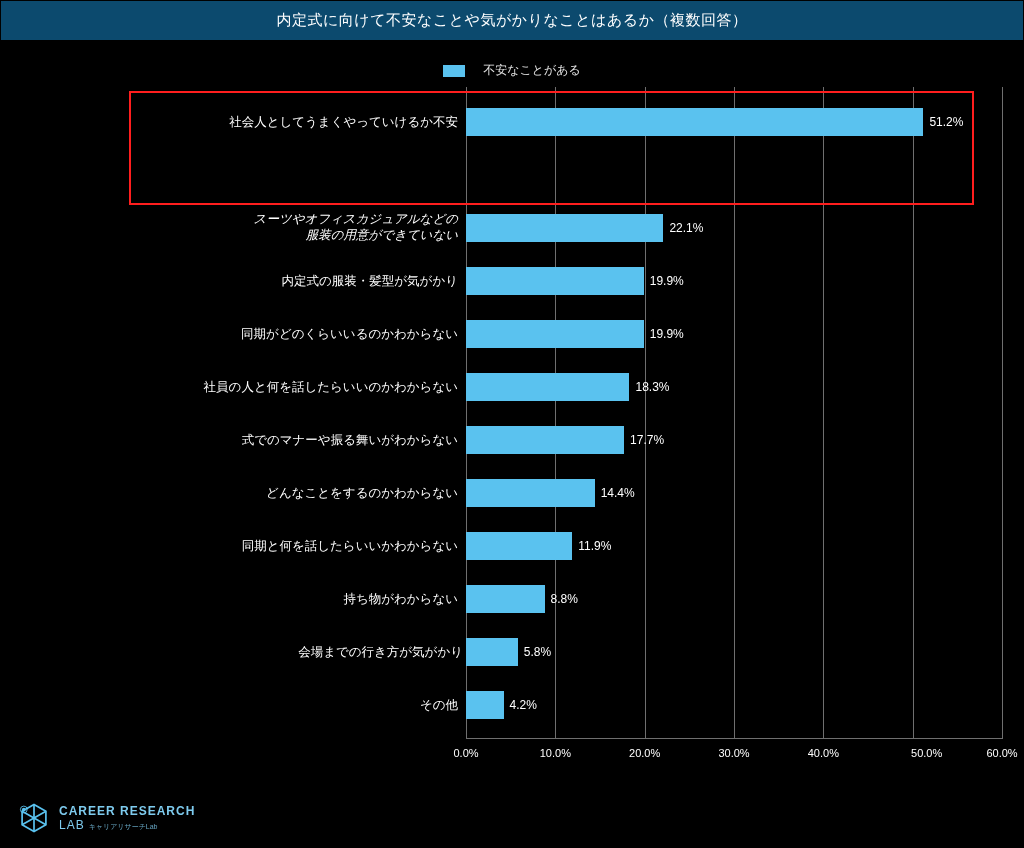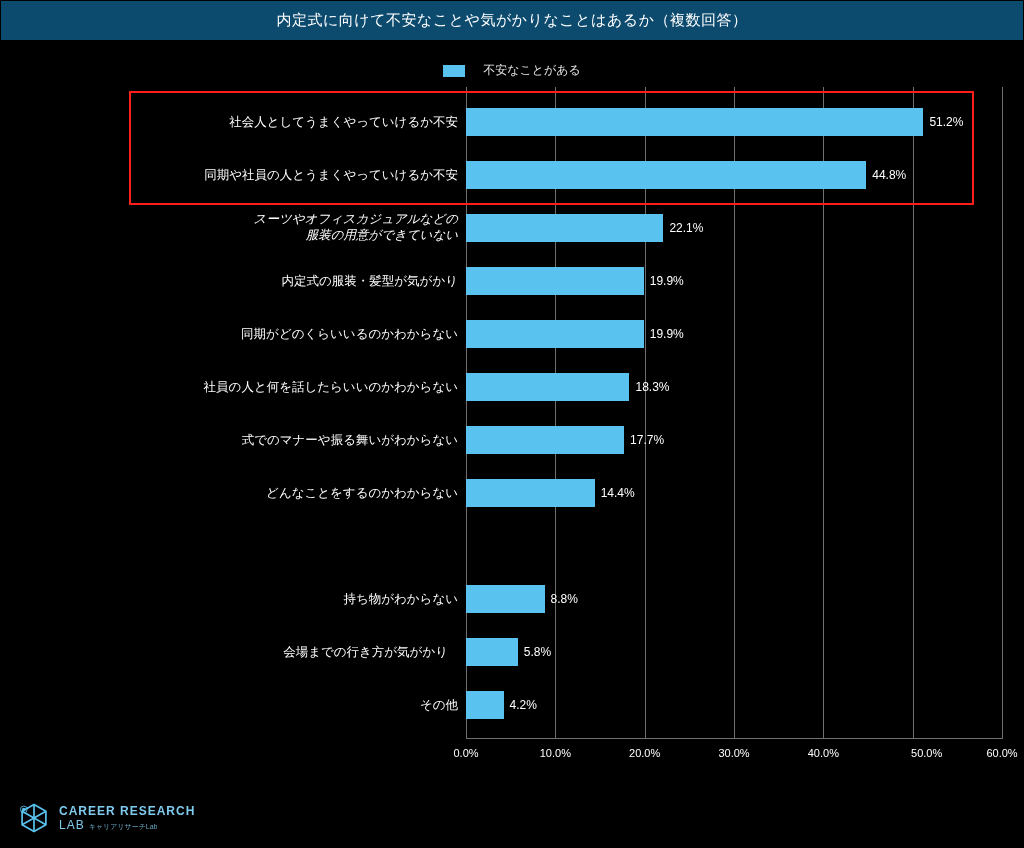"同期や社員の人とうまくやっていけるか不安" div.row { html: <div> <div>同期や社員の人とうまくやっていけるか不安</div> <div></div> <div>44.8%</div> </div> -> none }
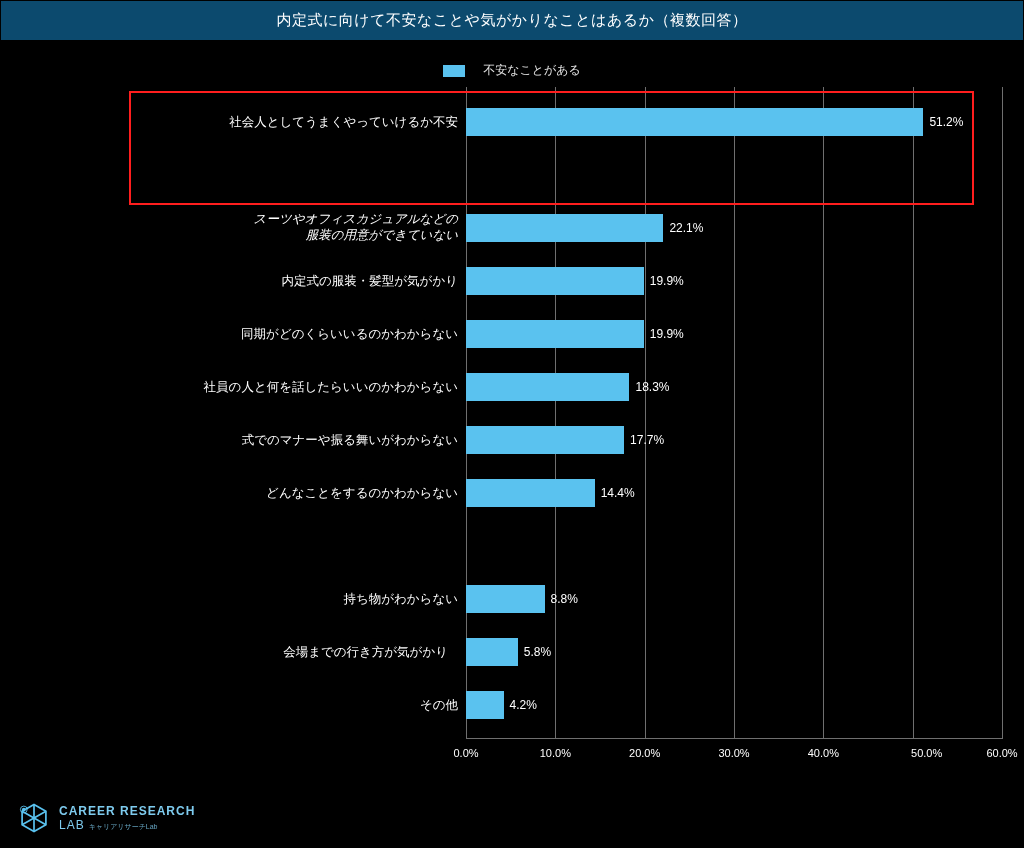"同期と何を話したらいいかわからない" div.row { html: none -> <div> <div>同期と何を話したらいいかわからない</div> <div></div> <div>11.9%</div> </div> }
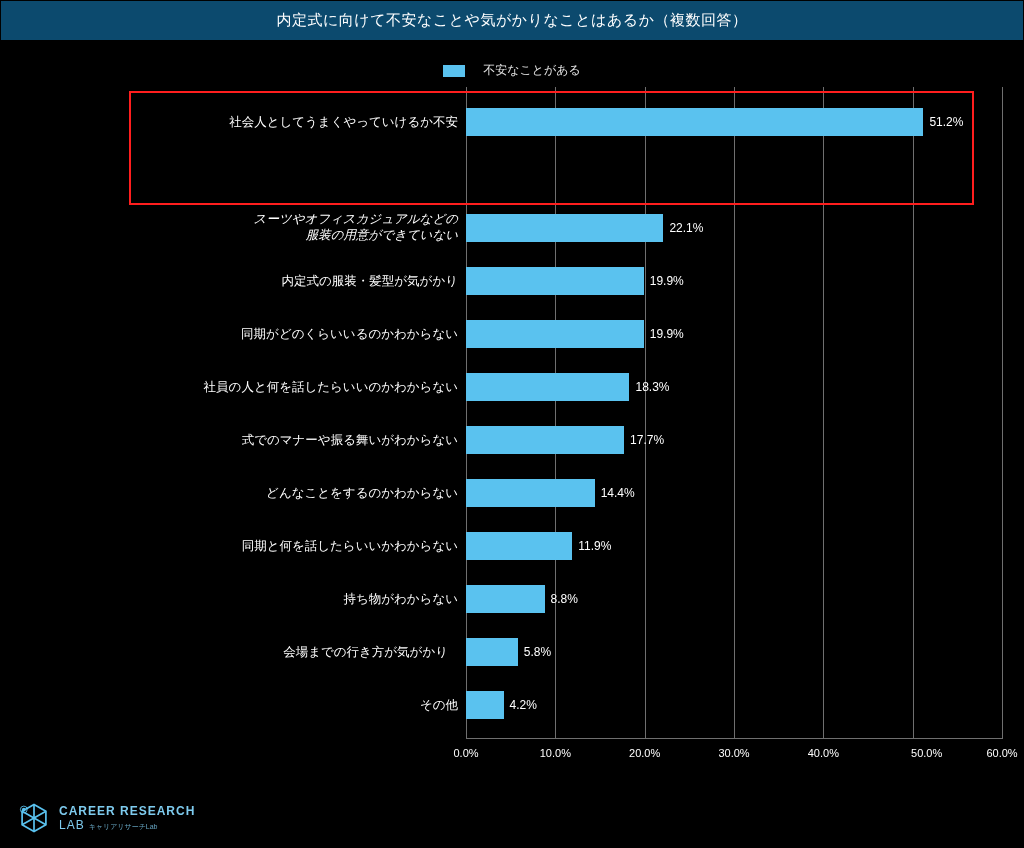"会場までの行き方が気がかり" div.cat { right: 559px -> 544px }
